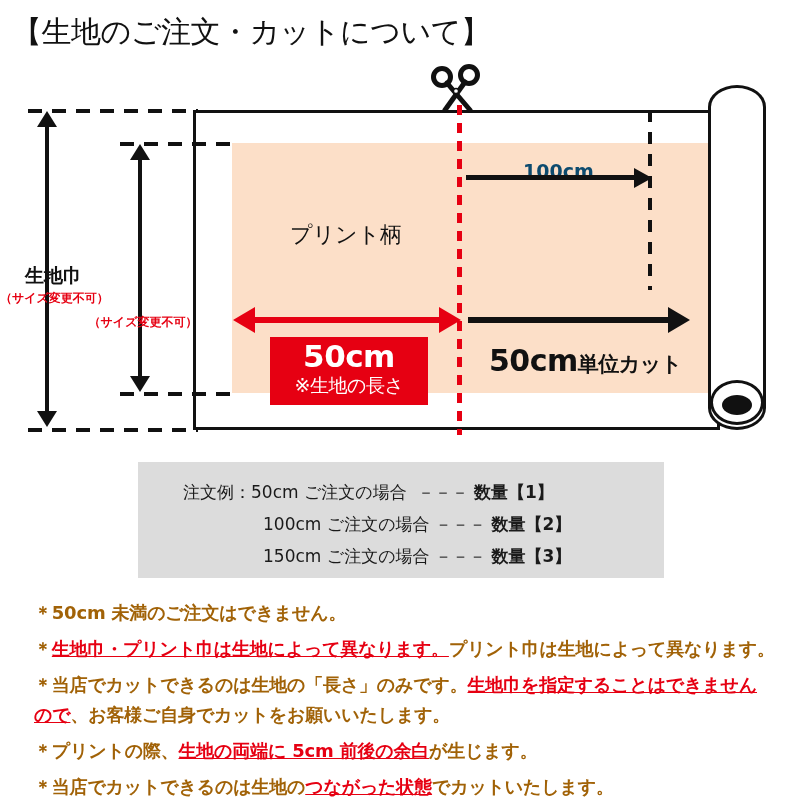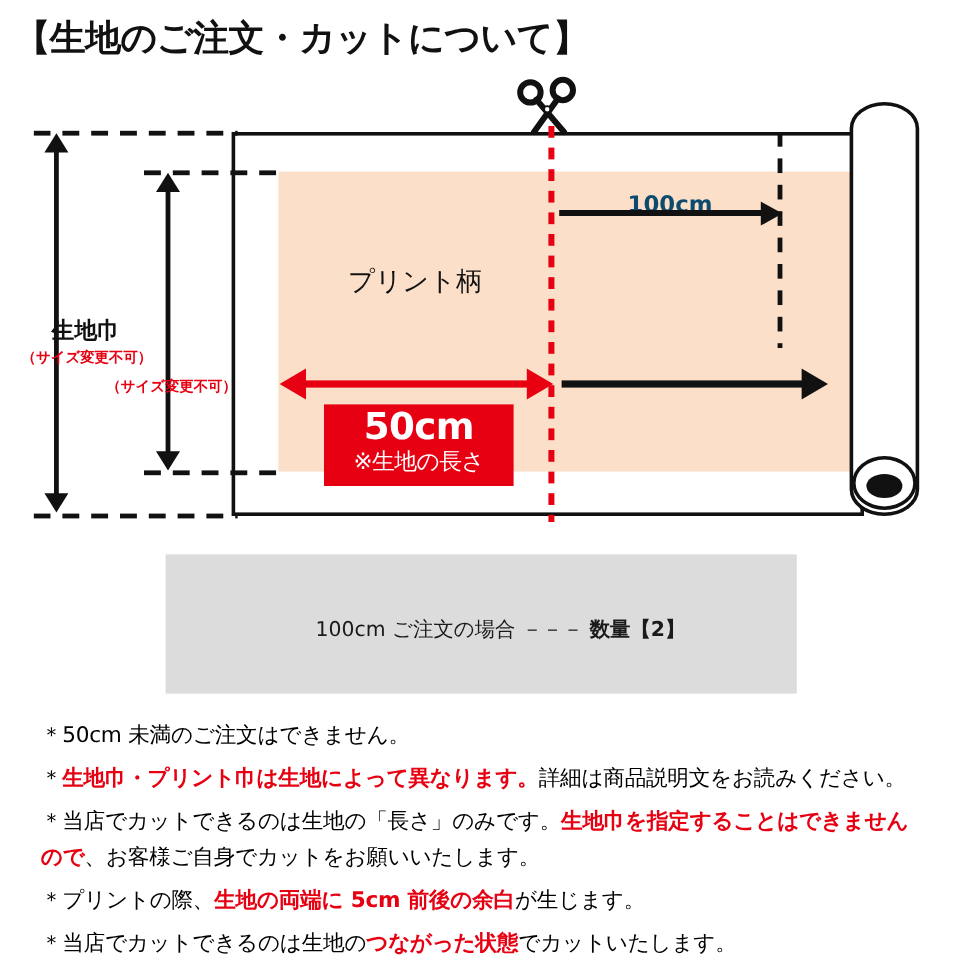"【生地のご注文・カットについて】" .title { font-weight: bold -> normal }
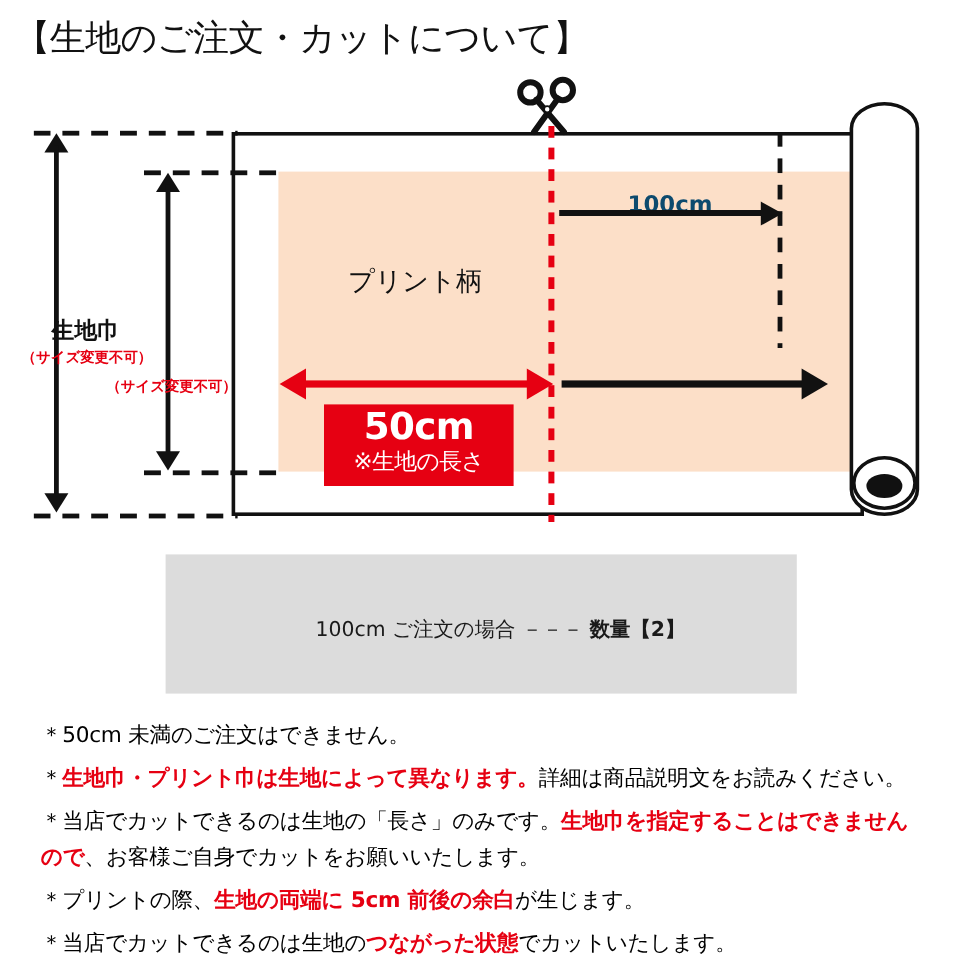"生地巾" .lbl-fabric-width { padding-left: 18px -> none }
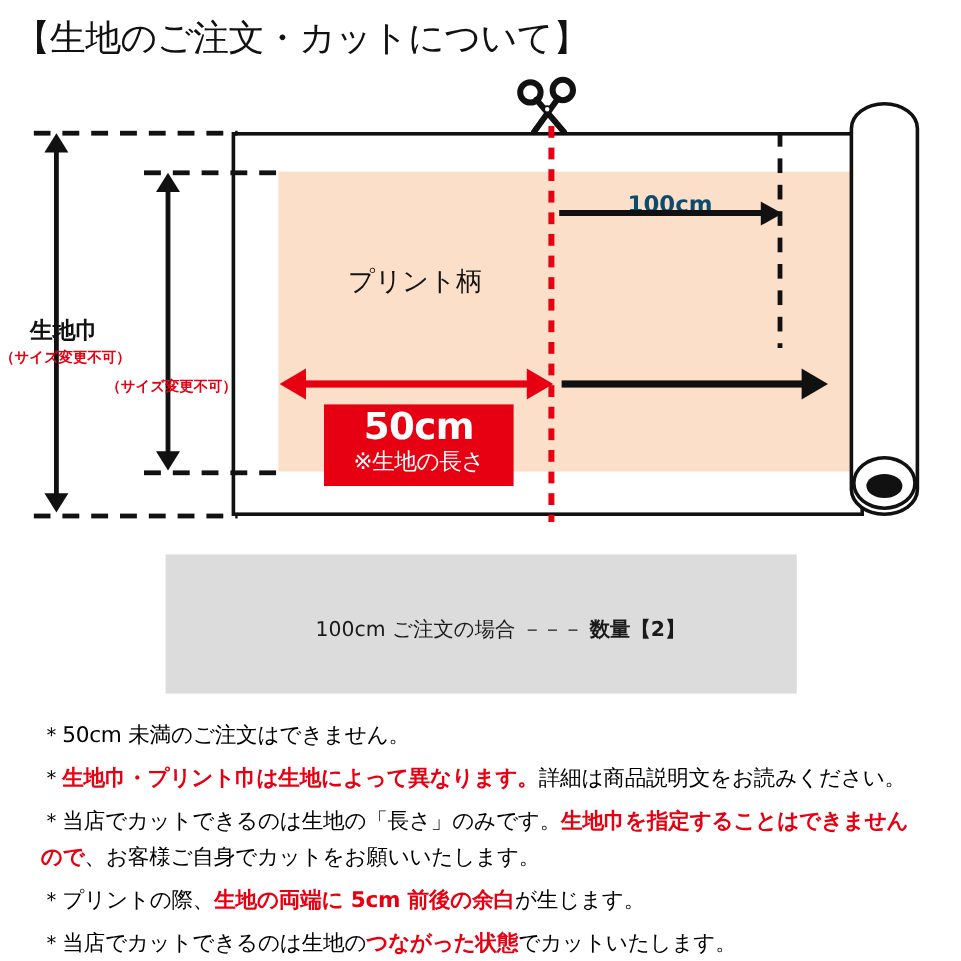"50cm単位カット" div.unit-cut { html: none -> <div> <span>50cm</span><span>単位カット</span> </div> }
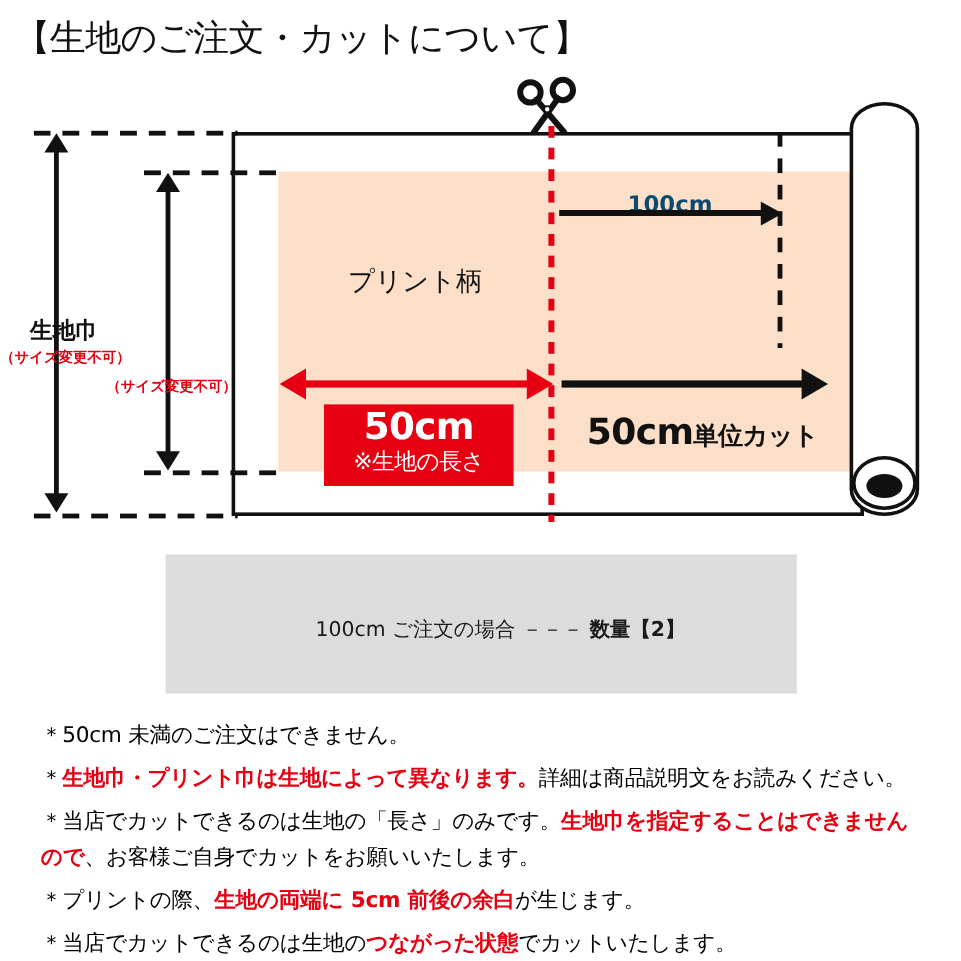"注文例：50cm ご注文の場合 －－－ 数量【1】" div.ex-row { html: none -> <div> <span>注文例：</span><span>50cm ご注文の場合</span>&nbsp;&nbsp;<span>－－－</span>&nbsp;<span>数量【1】</span> </div> }
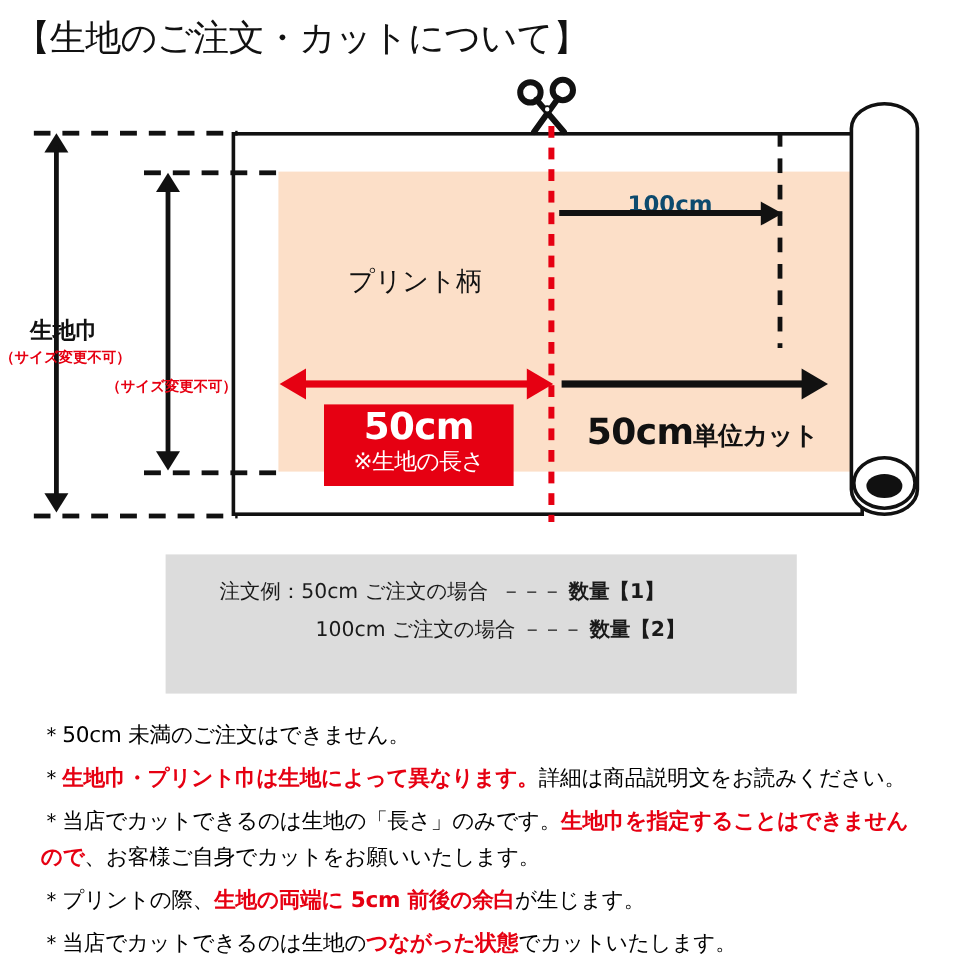"150cm ご注文の場合 －－－ 数量【3】" div.ex-row { html: none -> <div> <span>150cm ご注文の場合</span>&nbsp;<span>－－－</span>&nbsp;<span>数量【3】</span> </div> }
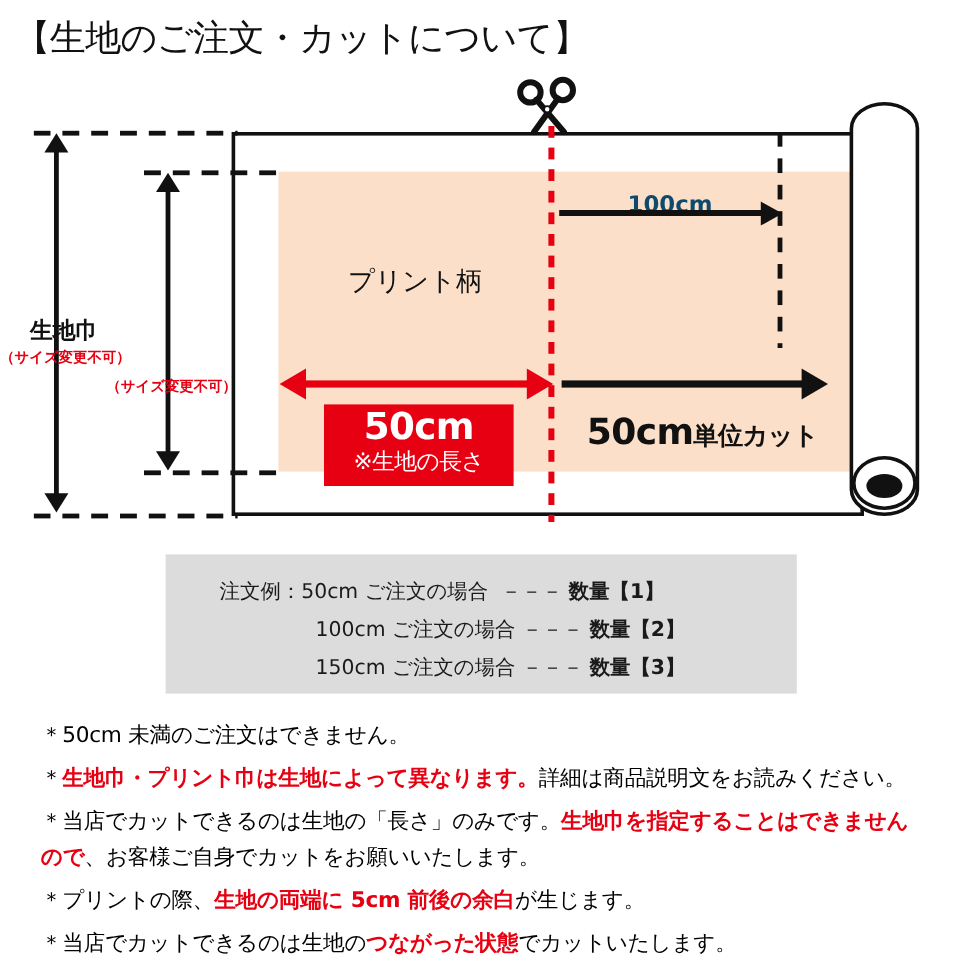"＊50cm 未満のご注文はできません。" .note .b { color: #000000 -> #a16207; font-weight: none -> bold }
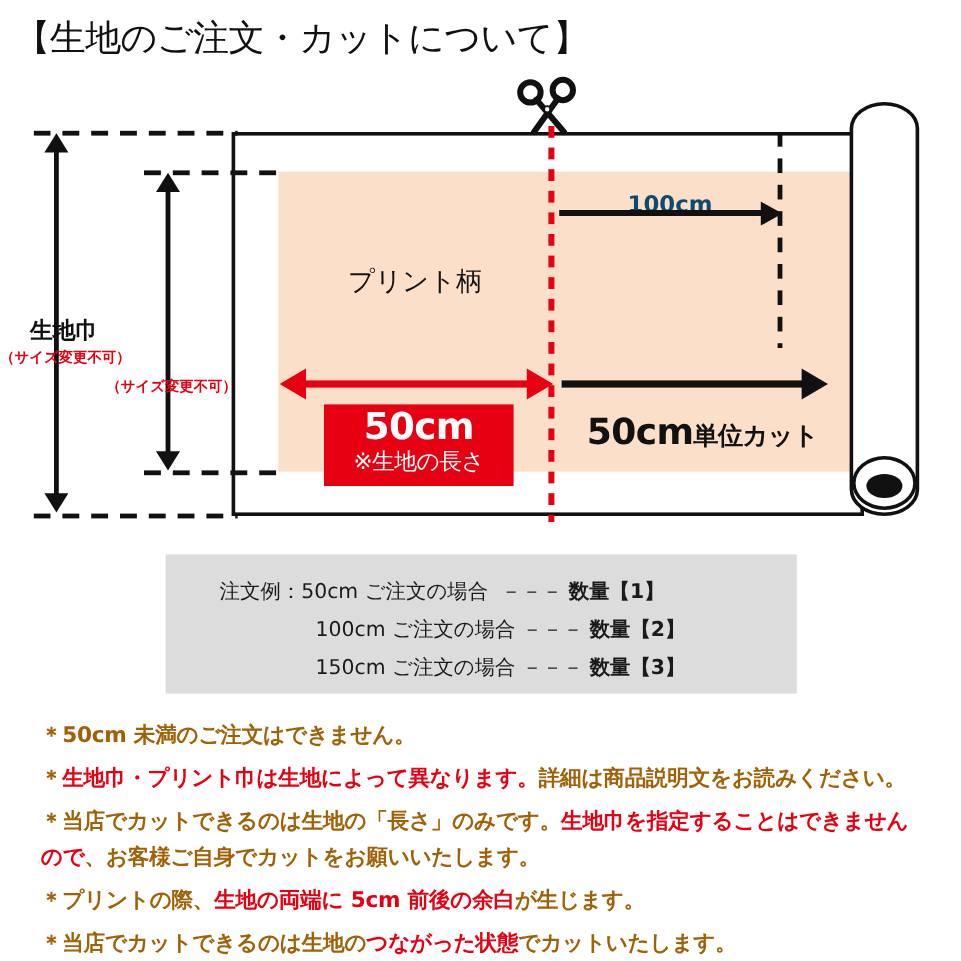"生地巾・プリント巾は生地によって異なります。" .note .r { text-decoration: none -> underline }
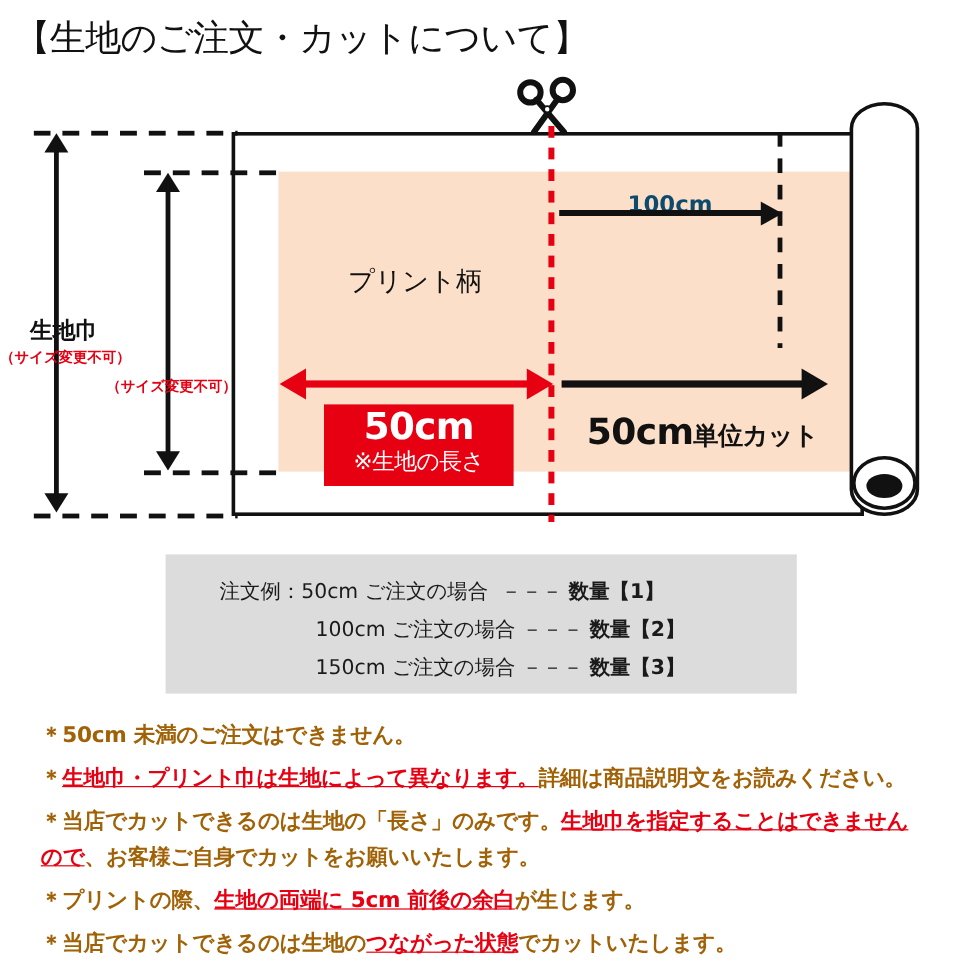"詳細は商品説明文をお読みください。" span.b { text: 詳細は商品説明文をお読みください -> プリント巾は生地によって異なります }
